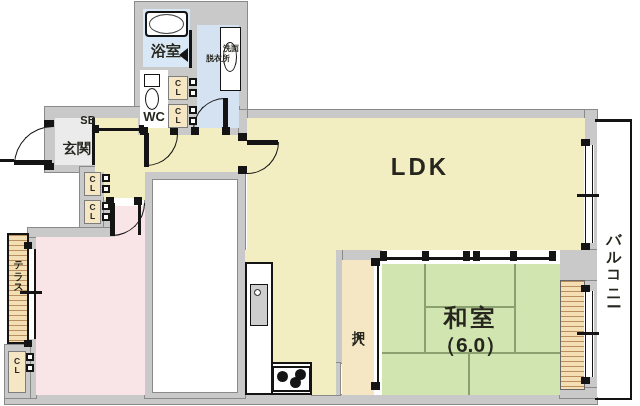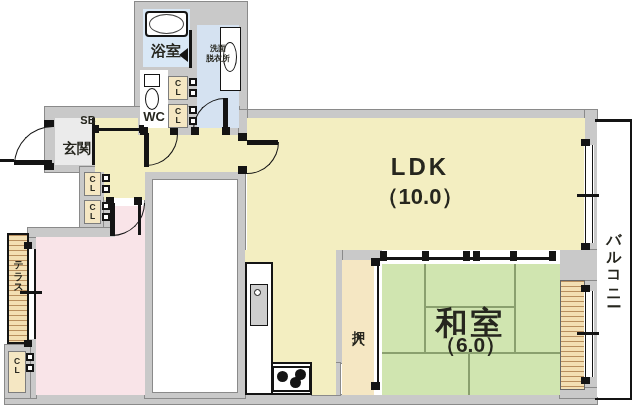"洗面" div.lbl { text-align: none -> right }
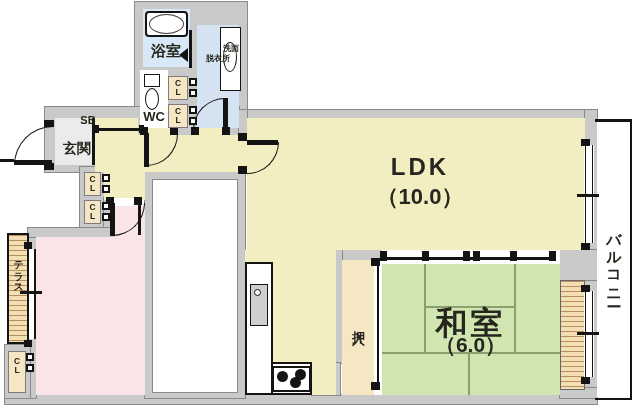"（10.0）" div.lbl { html: <div>（10.0）</div> -> none }
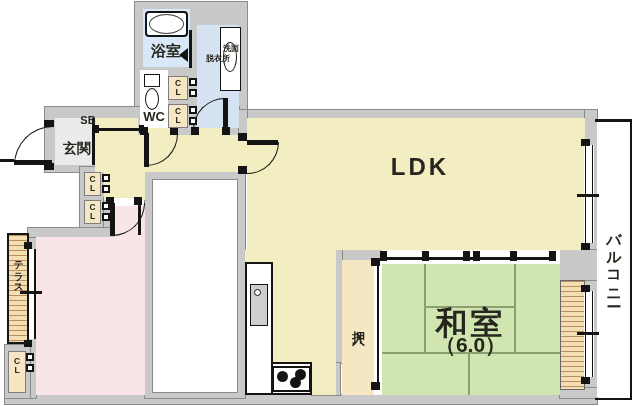"和室" div.lbl { font-size: 32px -> 24px }
